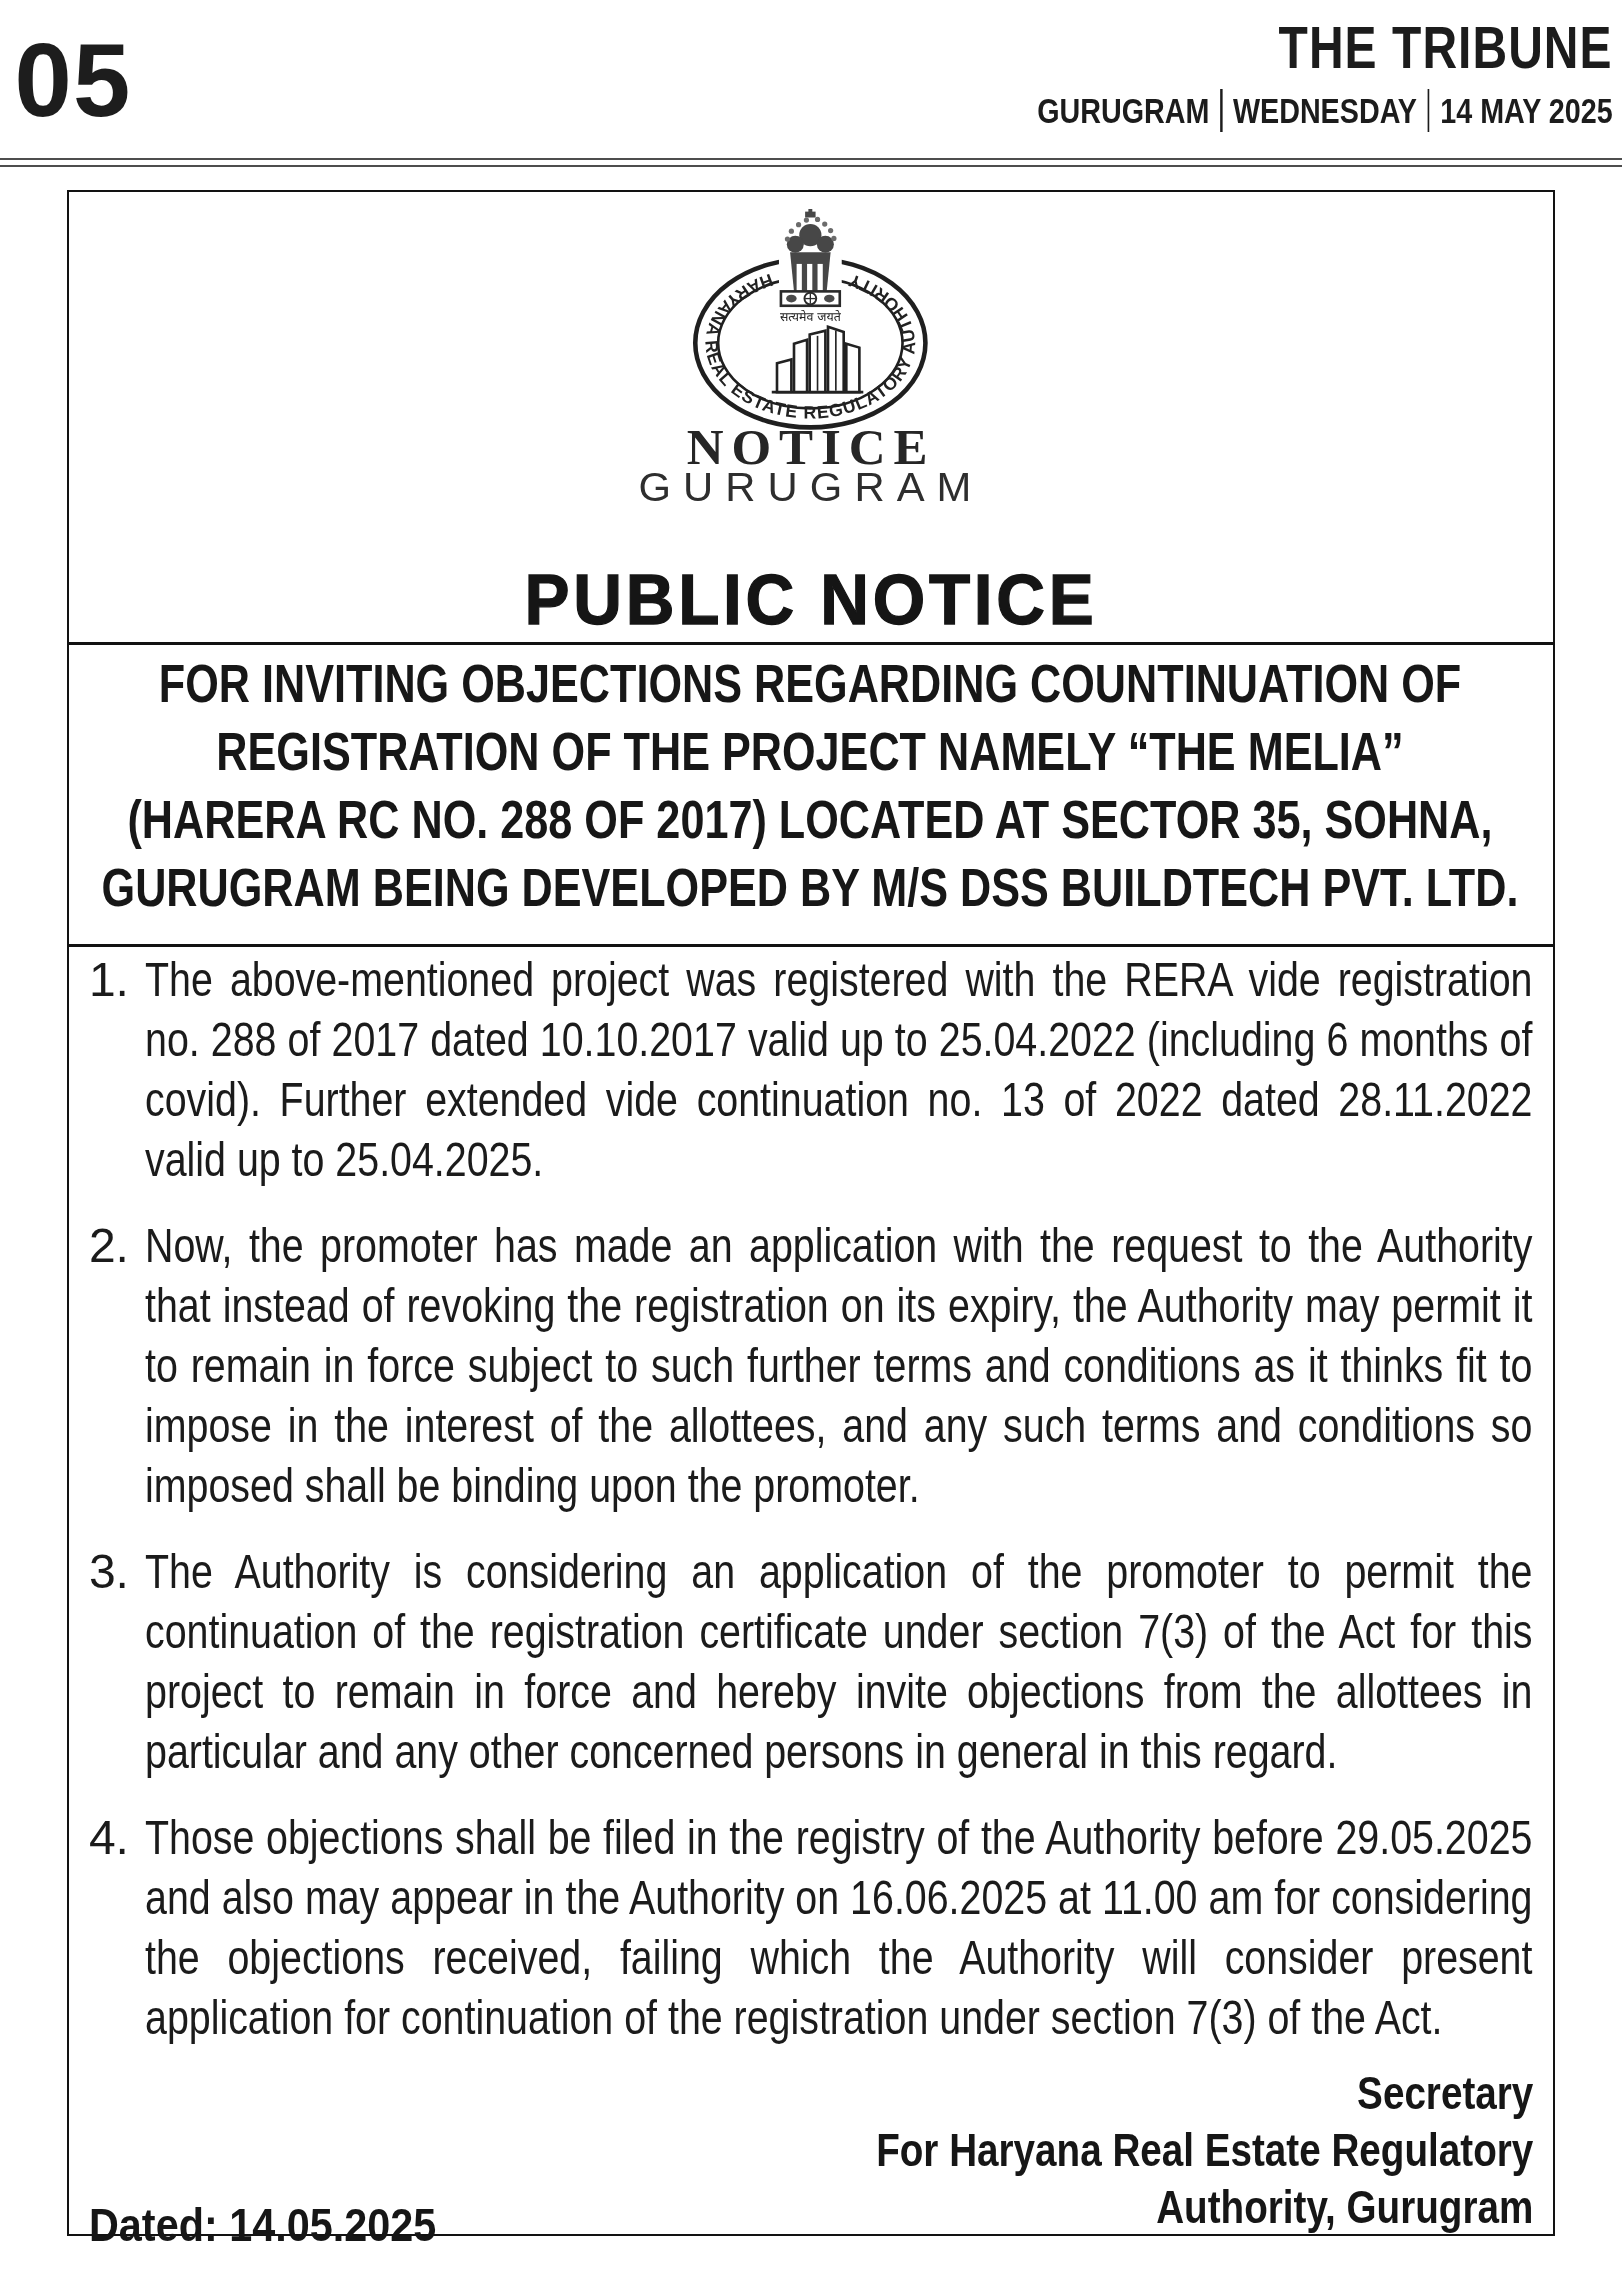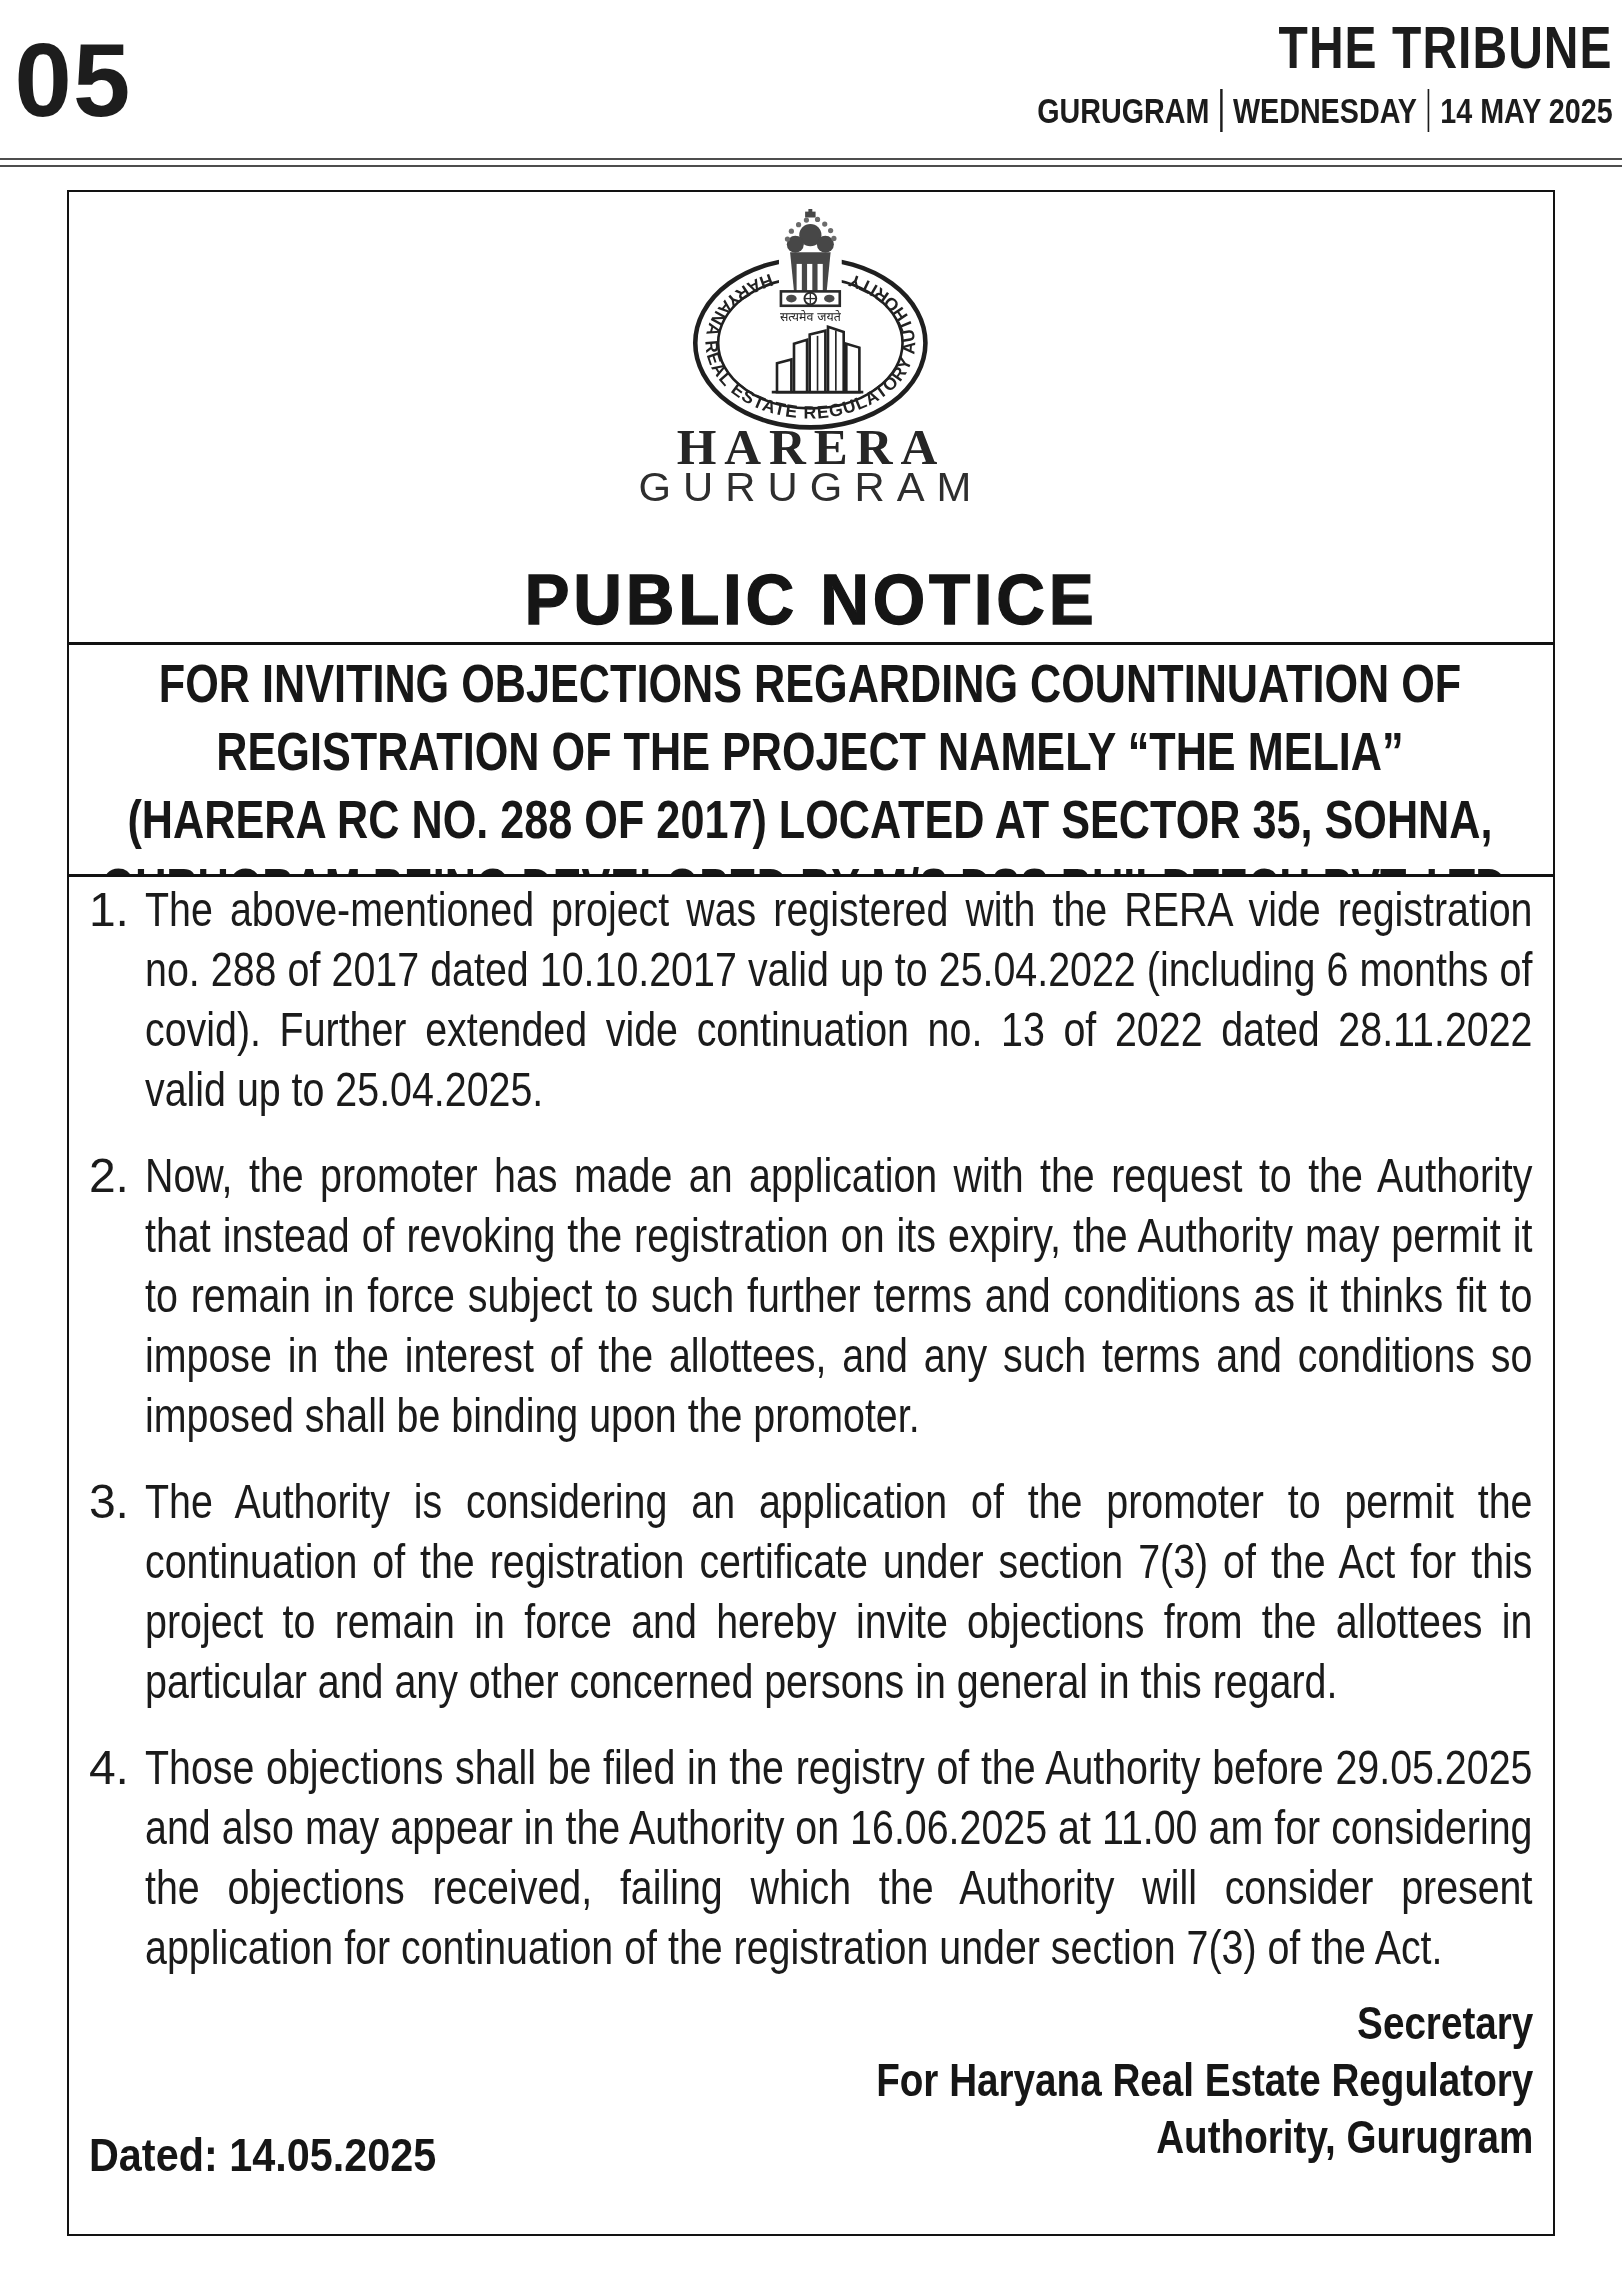"HARERA" div.logo-name { text: HARERA -> NOTICE }
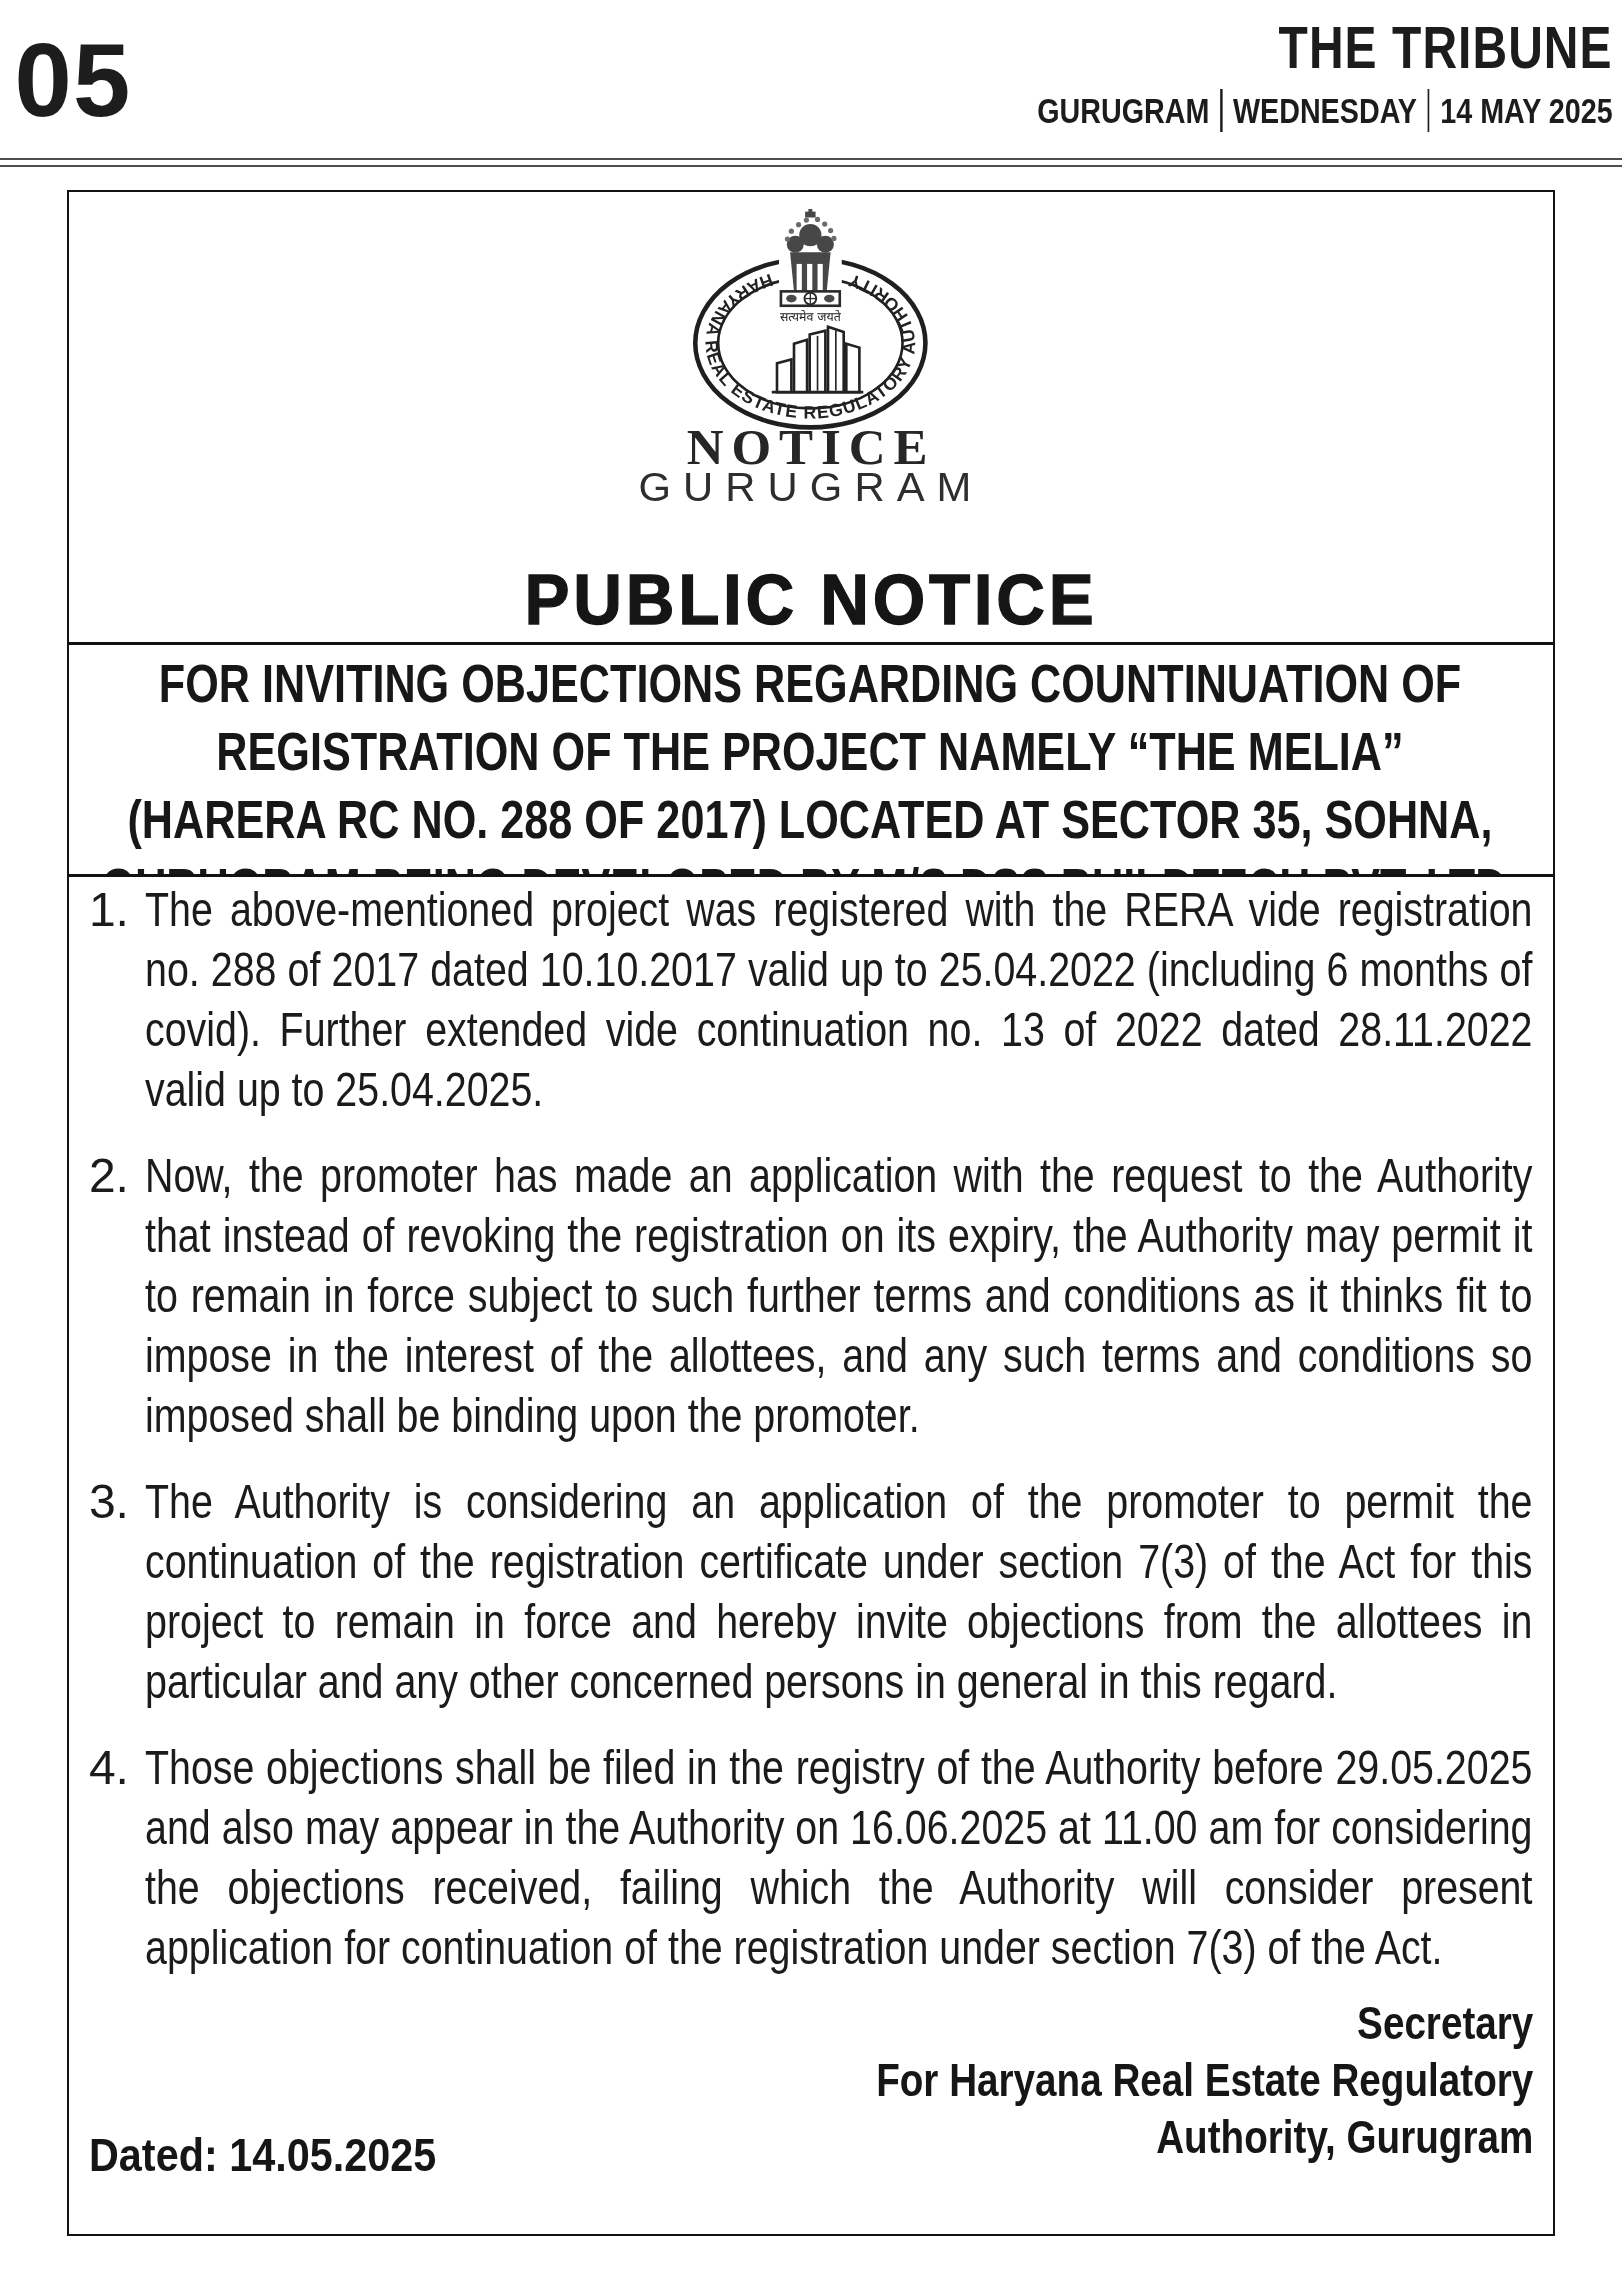"FOR INVITING OBJECTIONS REGARDING" .sectionB { height: 232px -> 302px }
